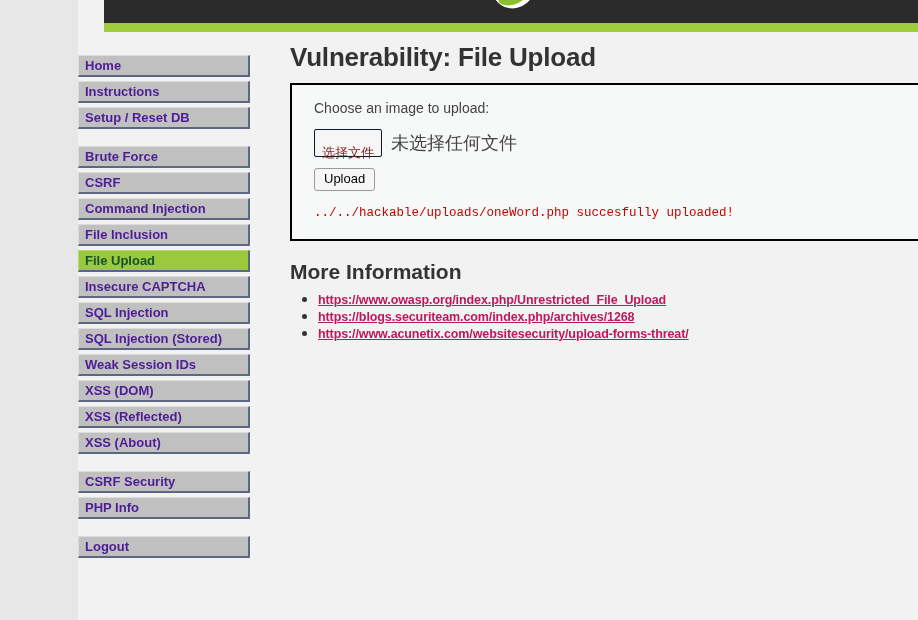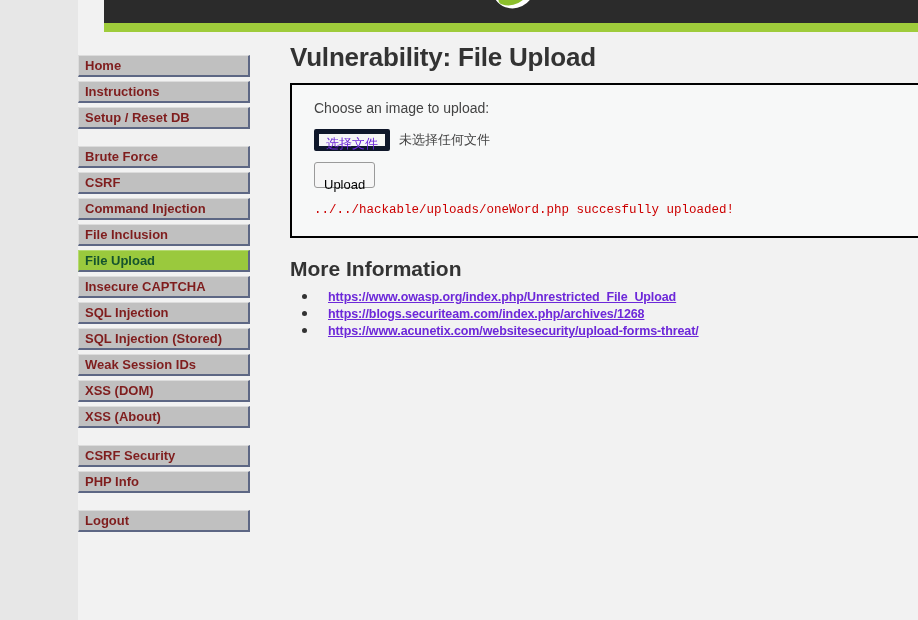"Home" .nav-item { color: #7f1d1d -> #4c1d95 }
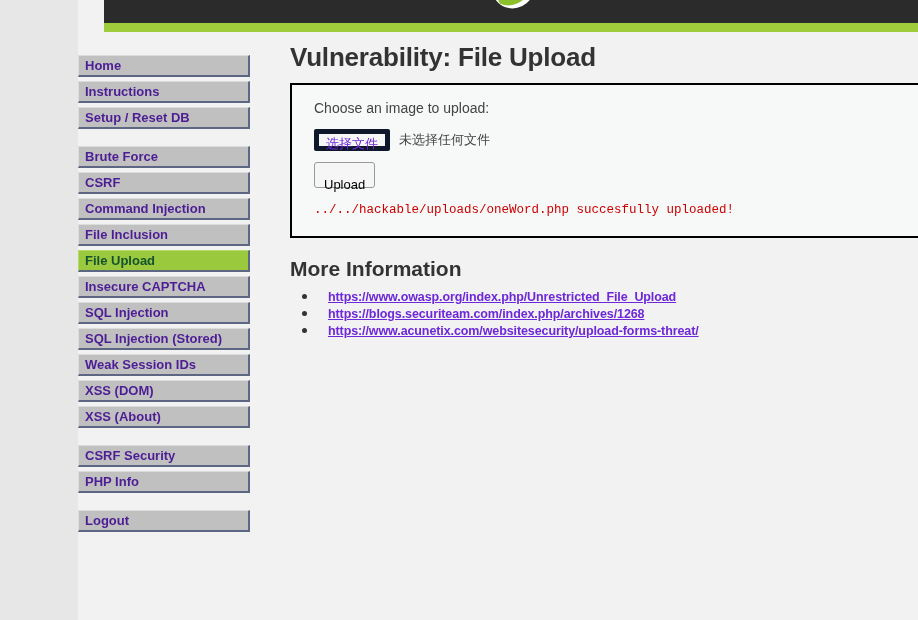"选择文件" .file-btn { border: 5px solid #0f172a -> 1px solid #0f172a; color: #6d28d9 -> #7f1d1d; padding: 0 7px -> 13px 7px }
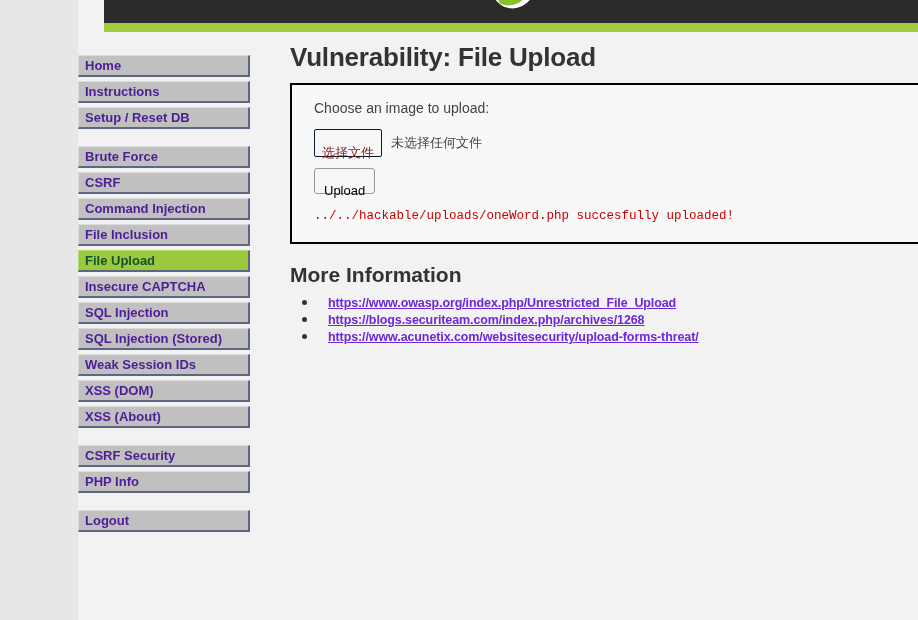"未选择任何文件" .file-name { font-size: 13px -> 18px }
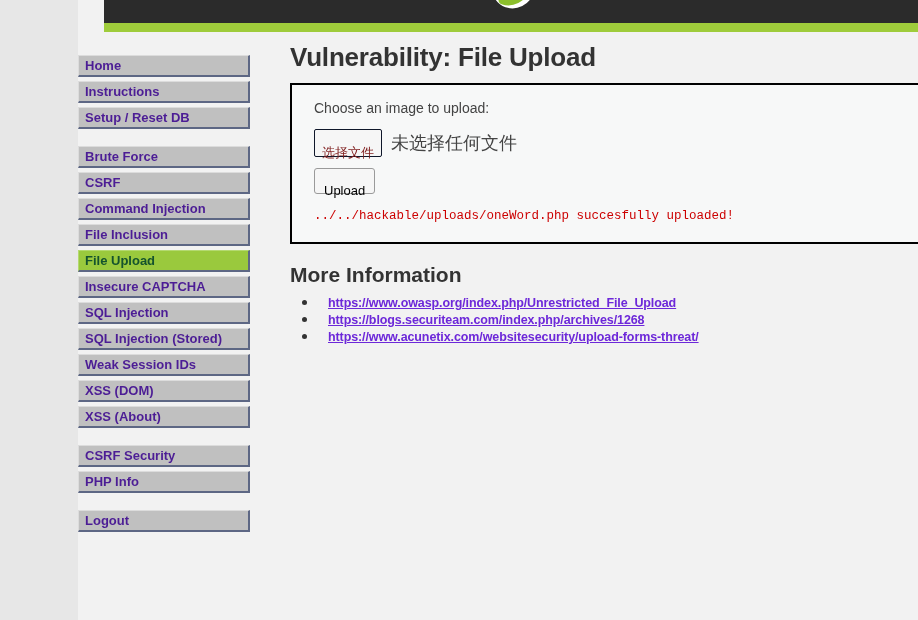"Upload" .upload-btn { padding: 12px 9px -> 0 9px }
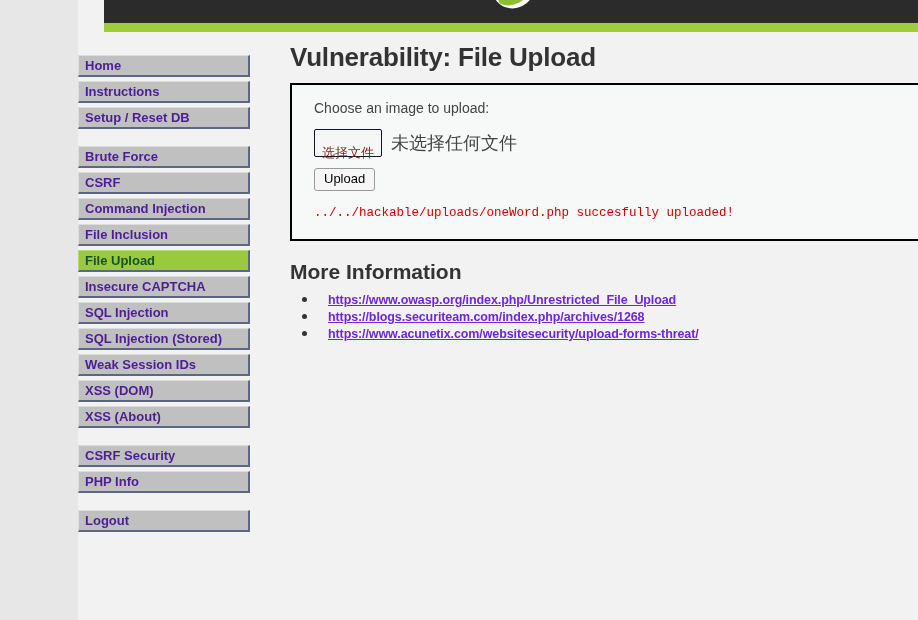"https://www.owasp.org/index.php/Unrestri" #more-info-list li a { color: #6d28d9 -> #be185d; margin-left: 10px -> none }
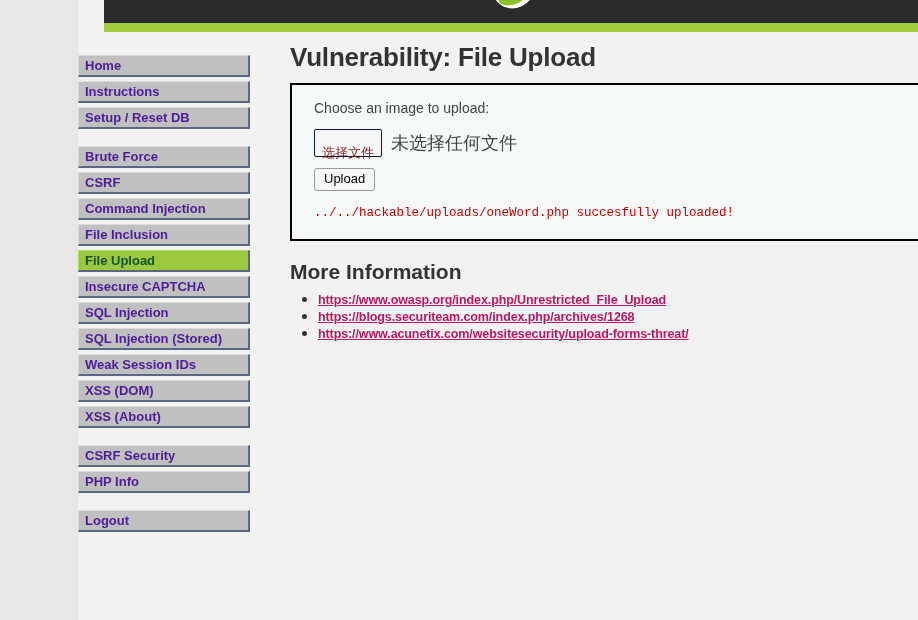"XSS (Reflected)" a.nav-item { html: none -> <a>XSS (Reflected)</a> }
